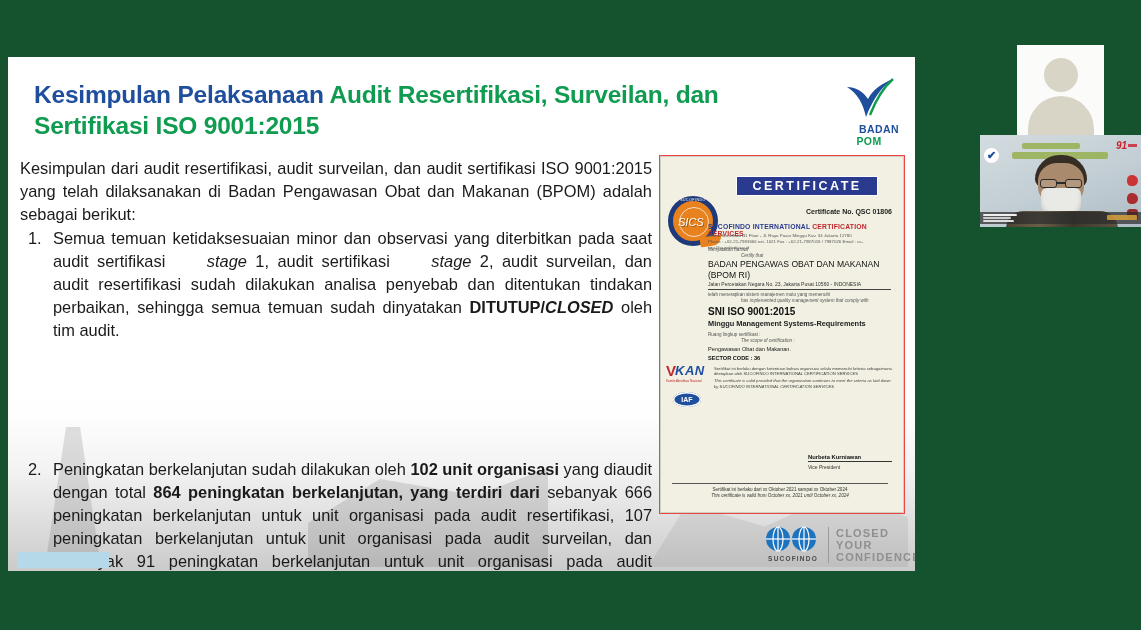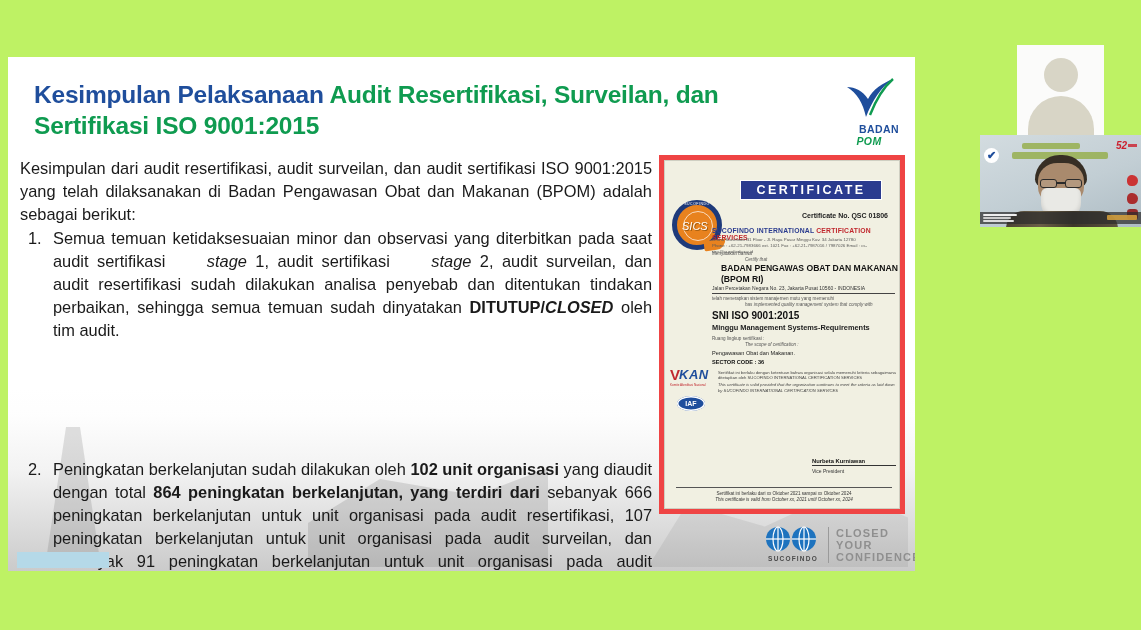"Kesimpulan Pelaksanaan Audit" .canvas { background: #bef264 -> #14532d }
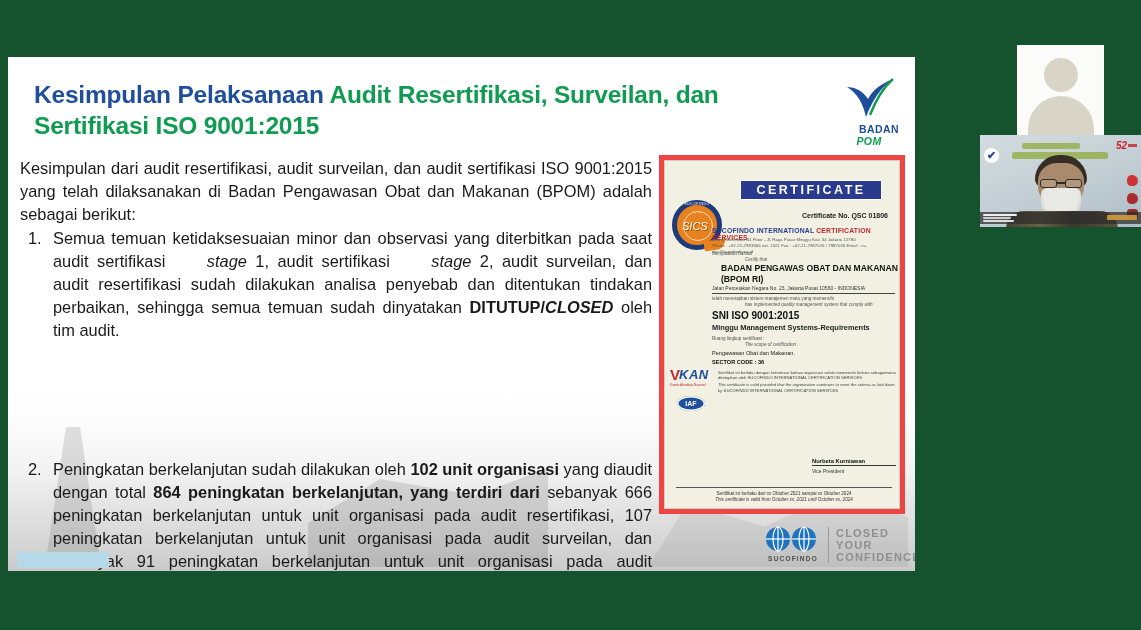"POM" .bpom-logo .w-green { font-style: italic -> none }
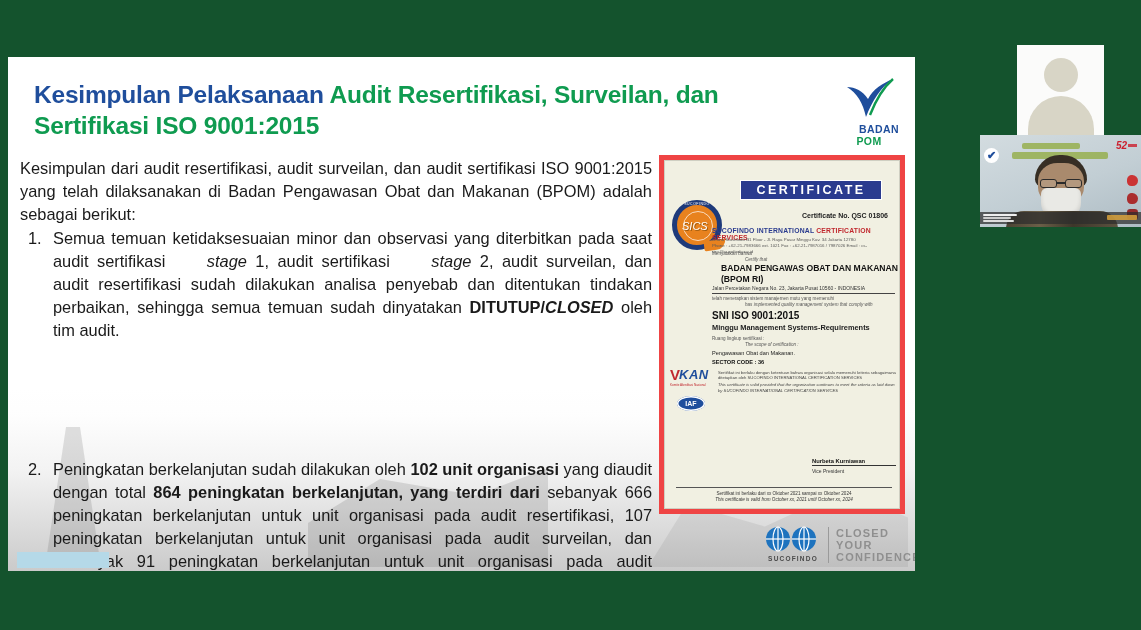"52" div.vb-76 { text: 52 -> 91 }
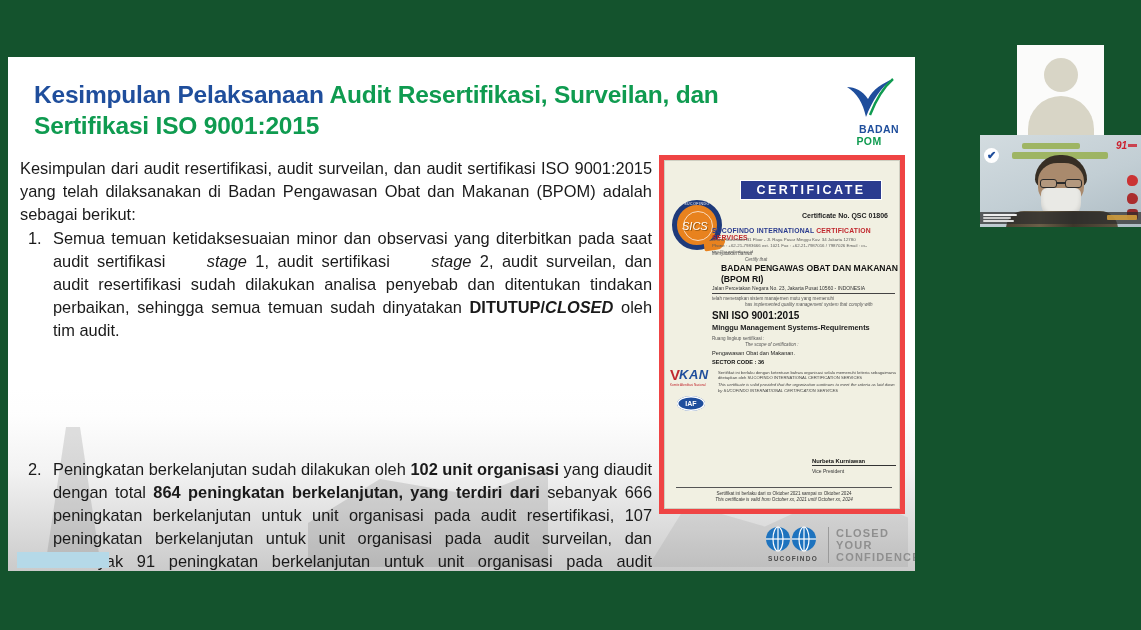"CERTIFICATE" .certificate { border: 5px solid #ef4444 -> 1px solid #ef4444 }
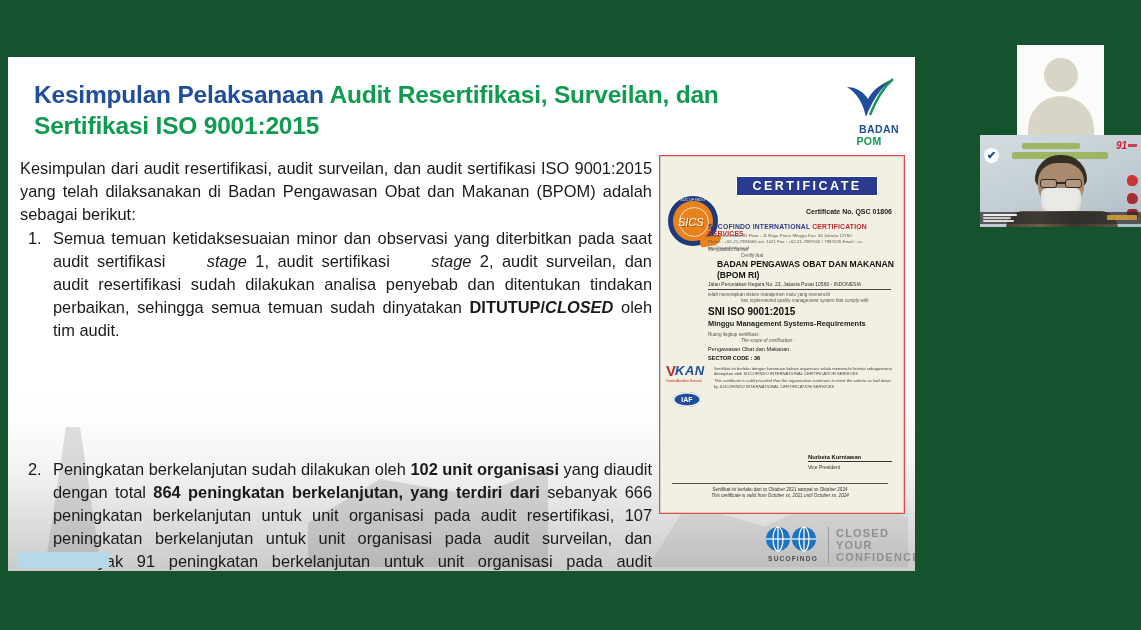"BADAN PENGAWAS OBAT DAN MAKANAN" .cert-holder { font-weight: bold -> normal; margin-left: 9px -> none }
